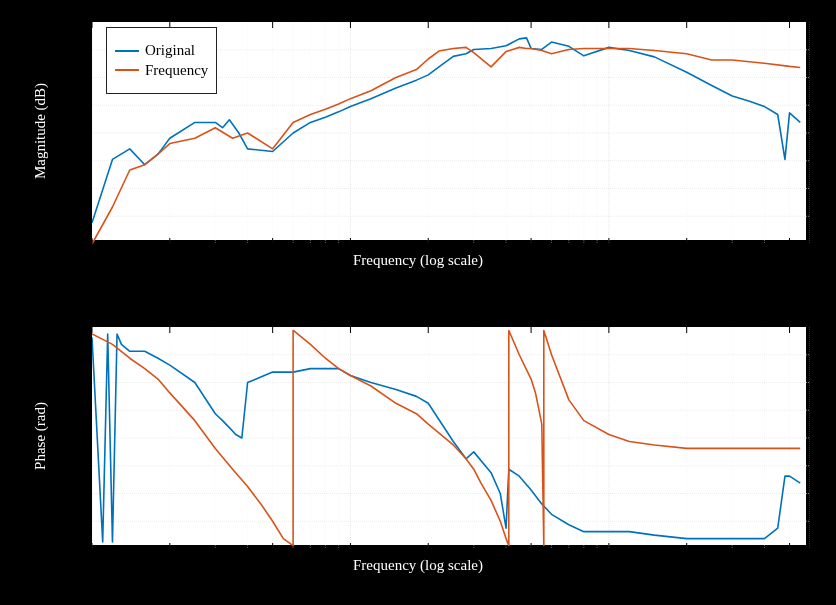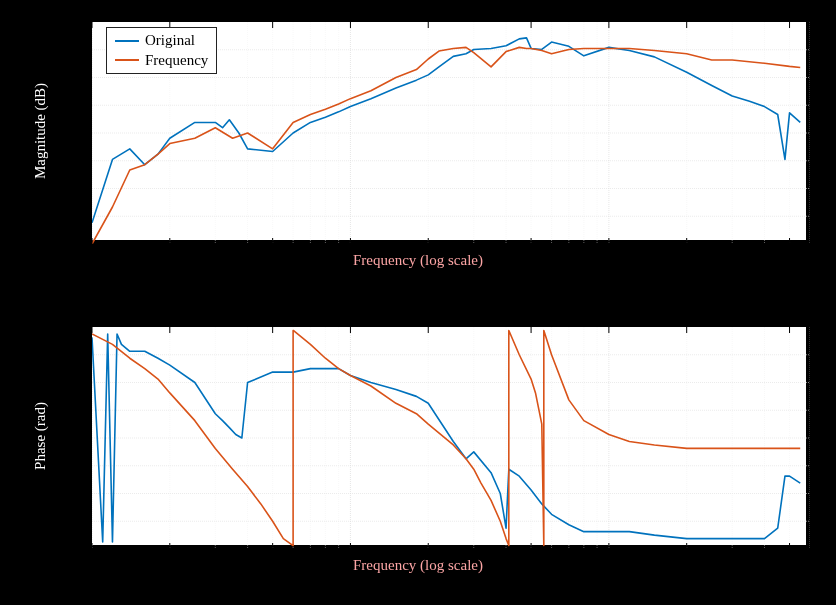"Original" .legend-box { padding: 3px 8px -> 13px 8px }
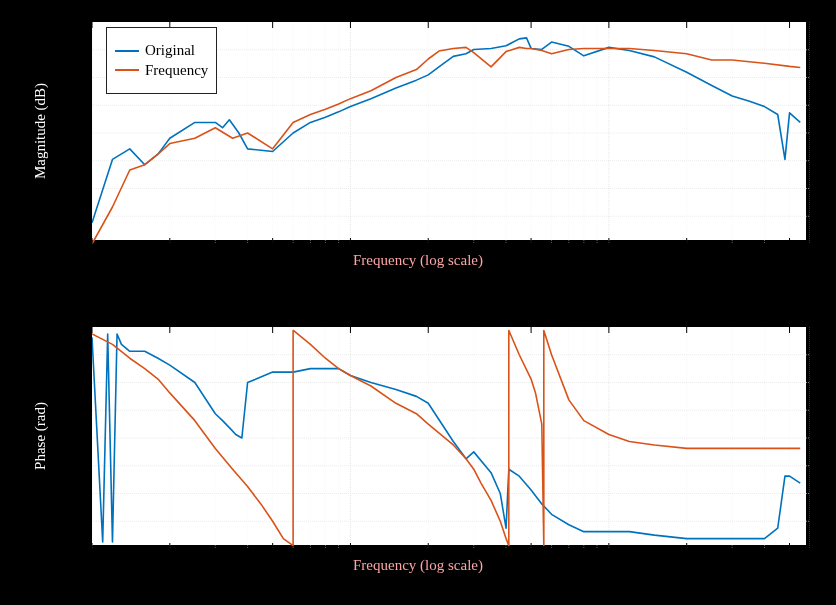"Frequency (log scale)" .xlabel { color: #fca5a5 -> #ffffff }
